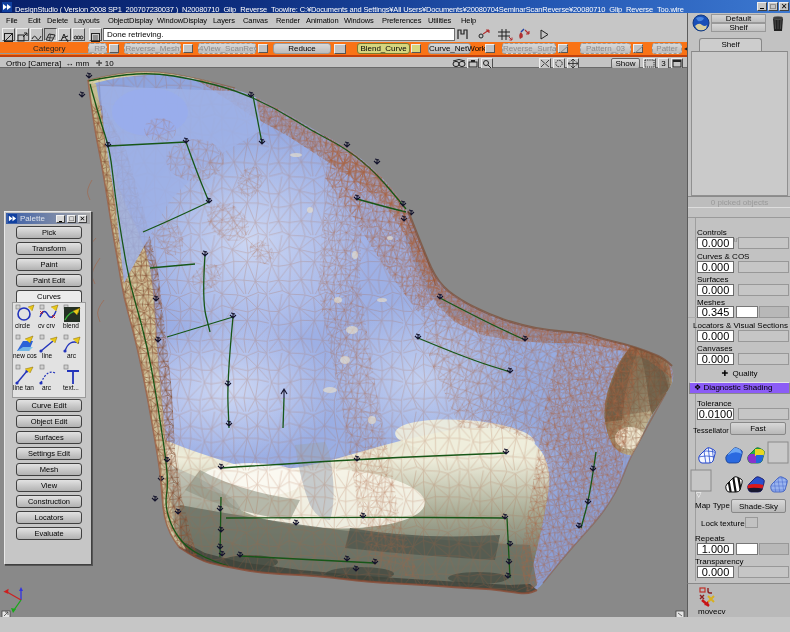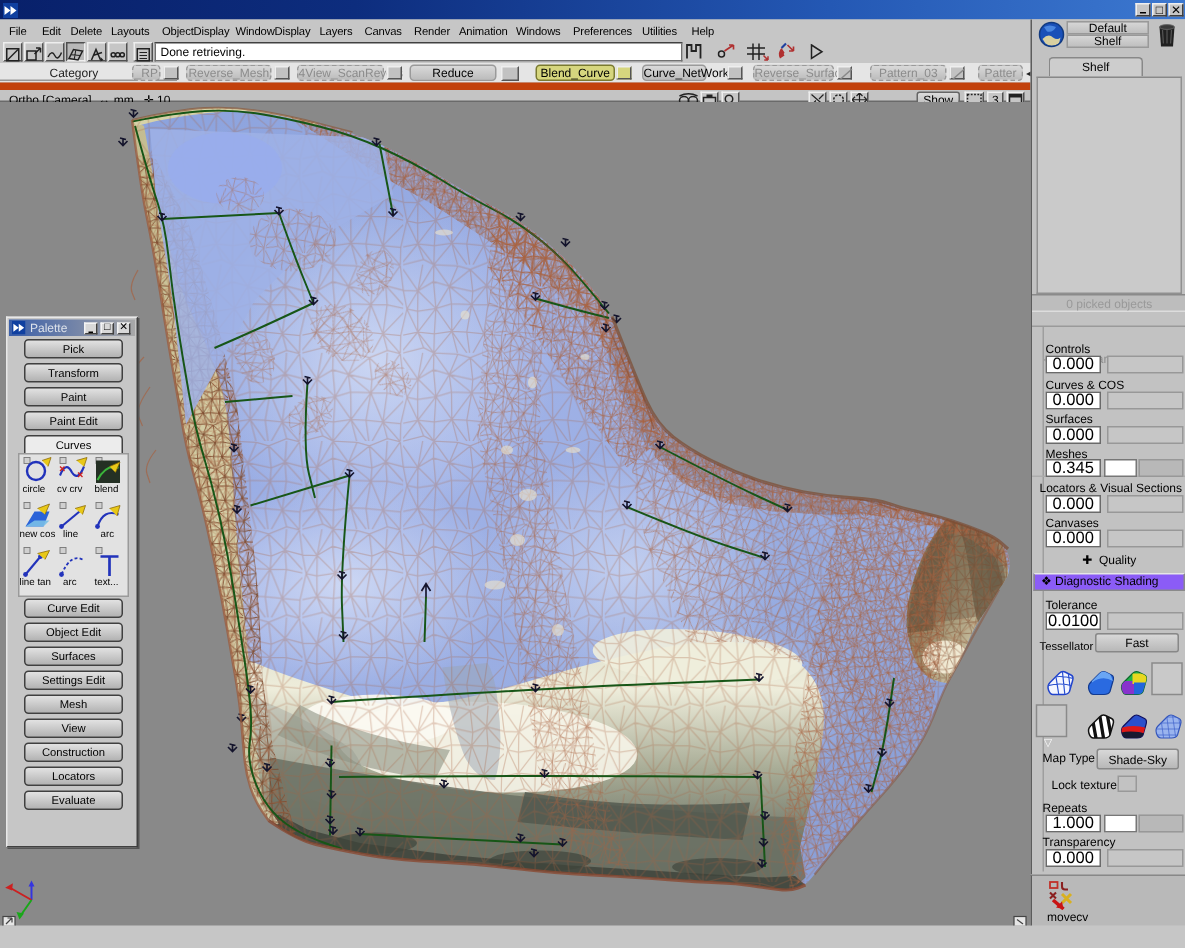"DesignStudio ( Version 2008 SP1" span.txt { html: none -> <span>DesignStudio ( Version 2008 SP1&nbsp; 200707230037 ) &nbsp;N20080710_Glip_Reverse_Toowire: C:¥Documents and Settings¥All Users¥Documents¥20080704SeminarScanReverse¥20080710_Glip_Reverse_Too.wire</span> }
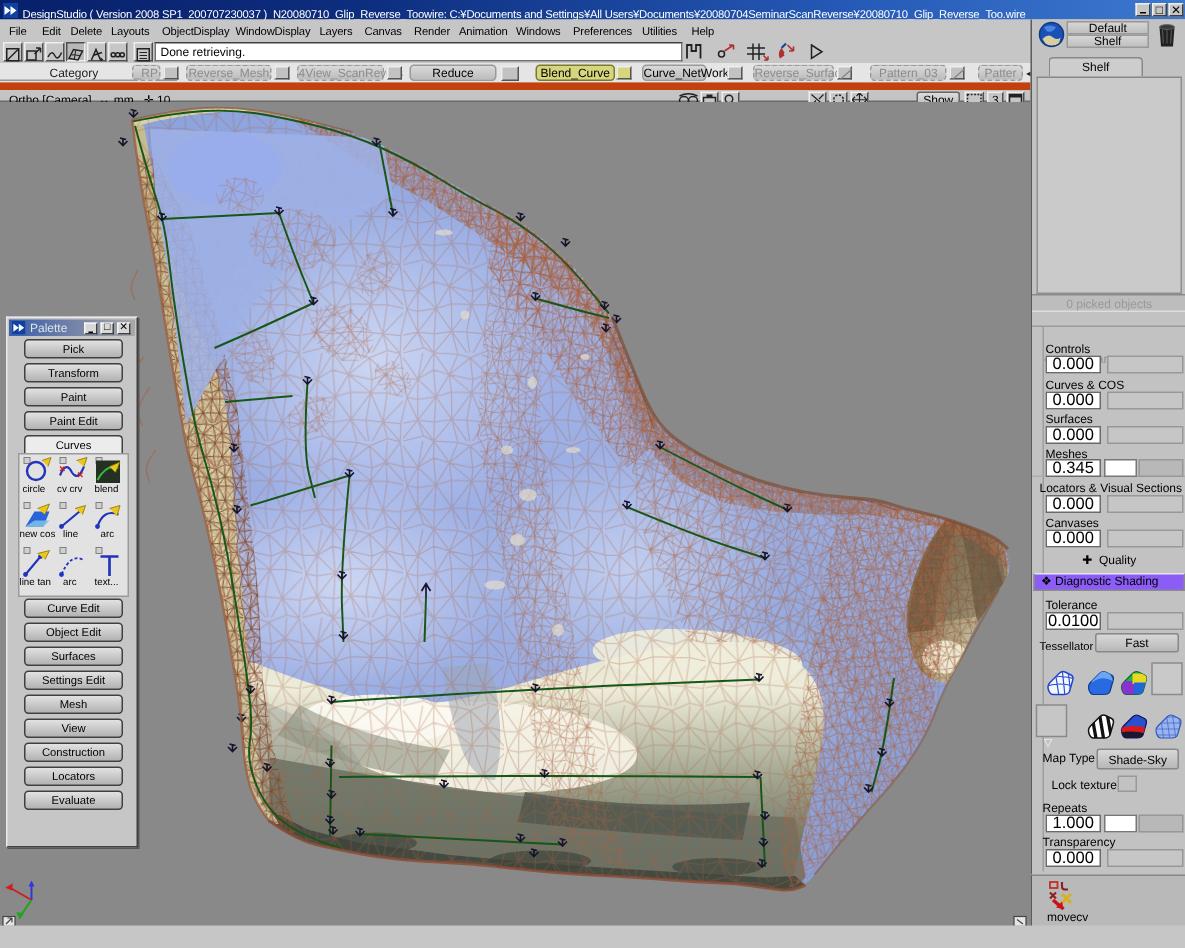"Category" #shelfrow { background: #e5e5e5 -> #f97316 }
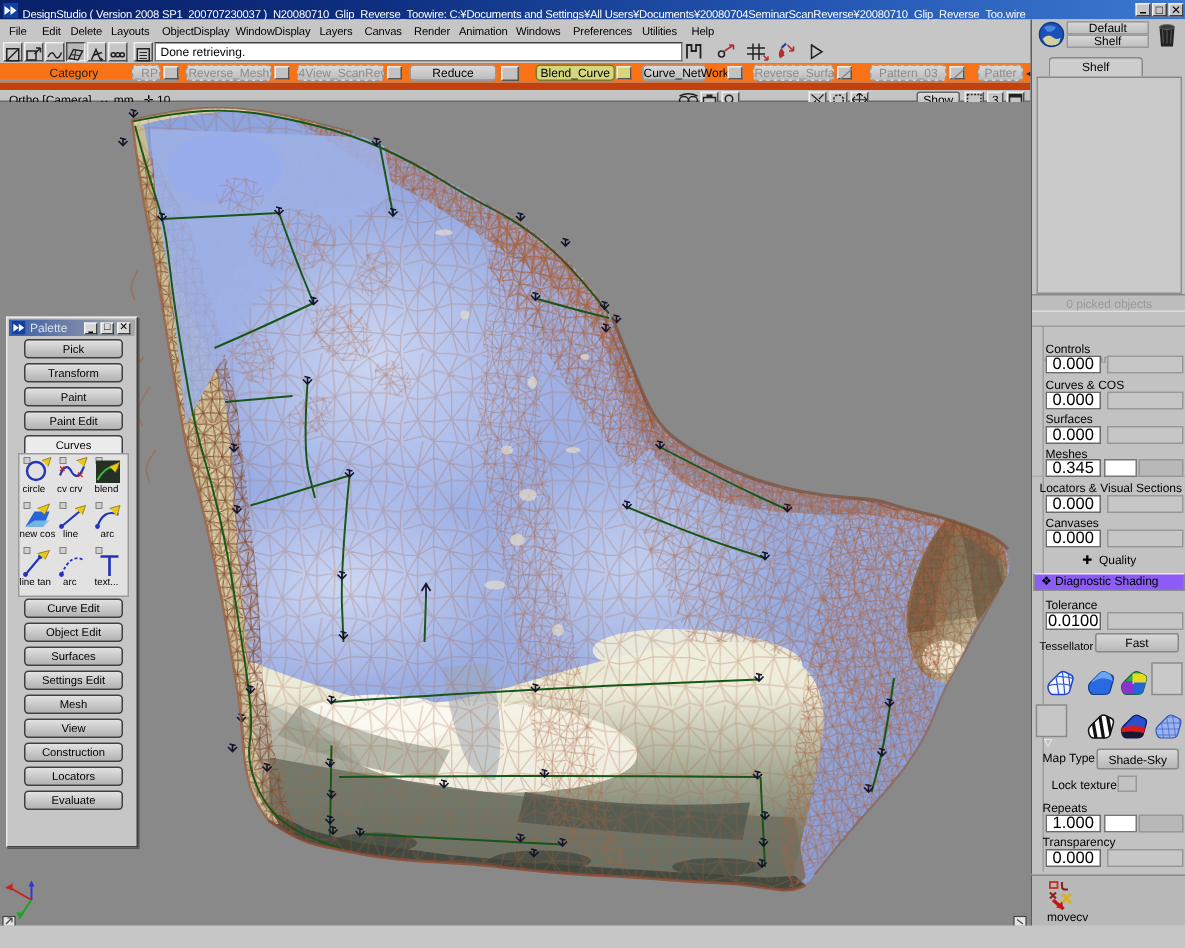"Ortho [Camera] ↔ mm ✛" #vphead { border-top: 5px solid #c2410c -> 2px solid #c2410c }
